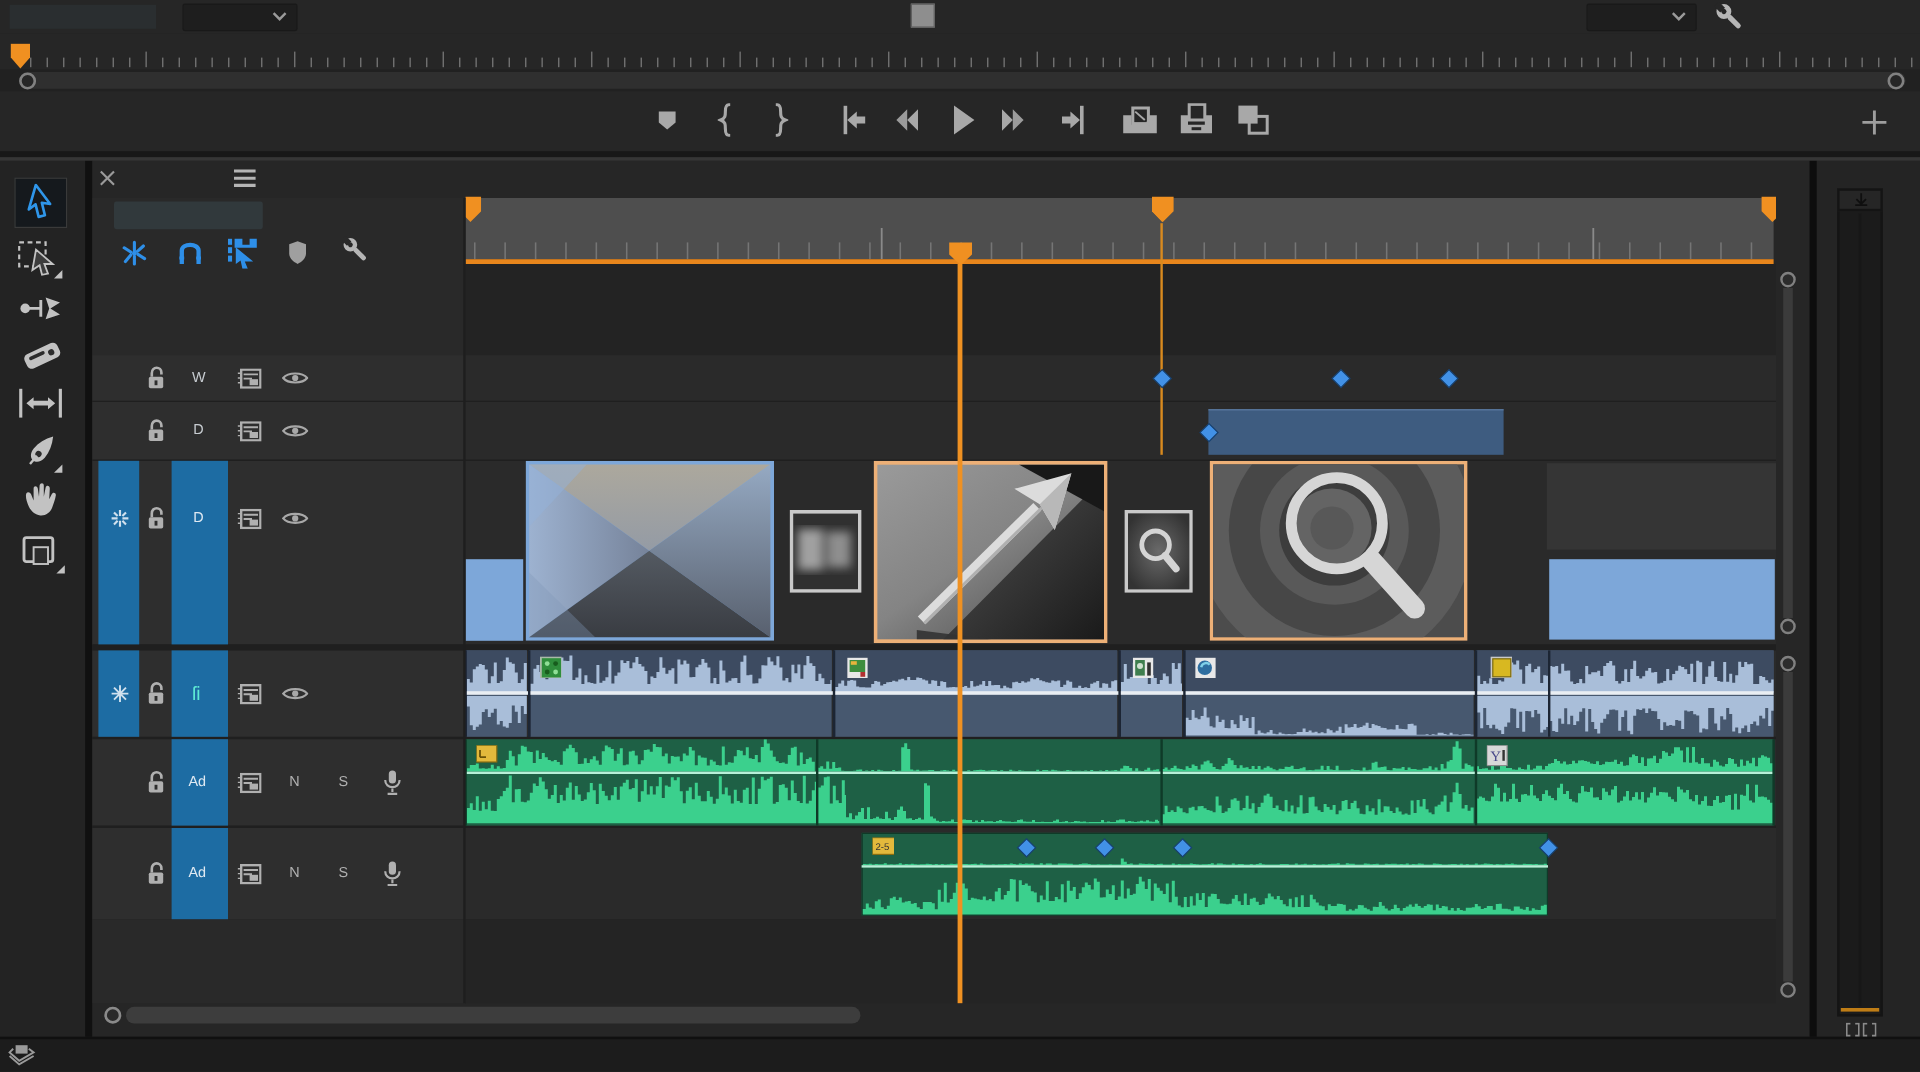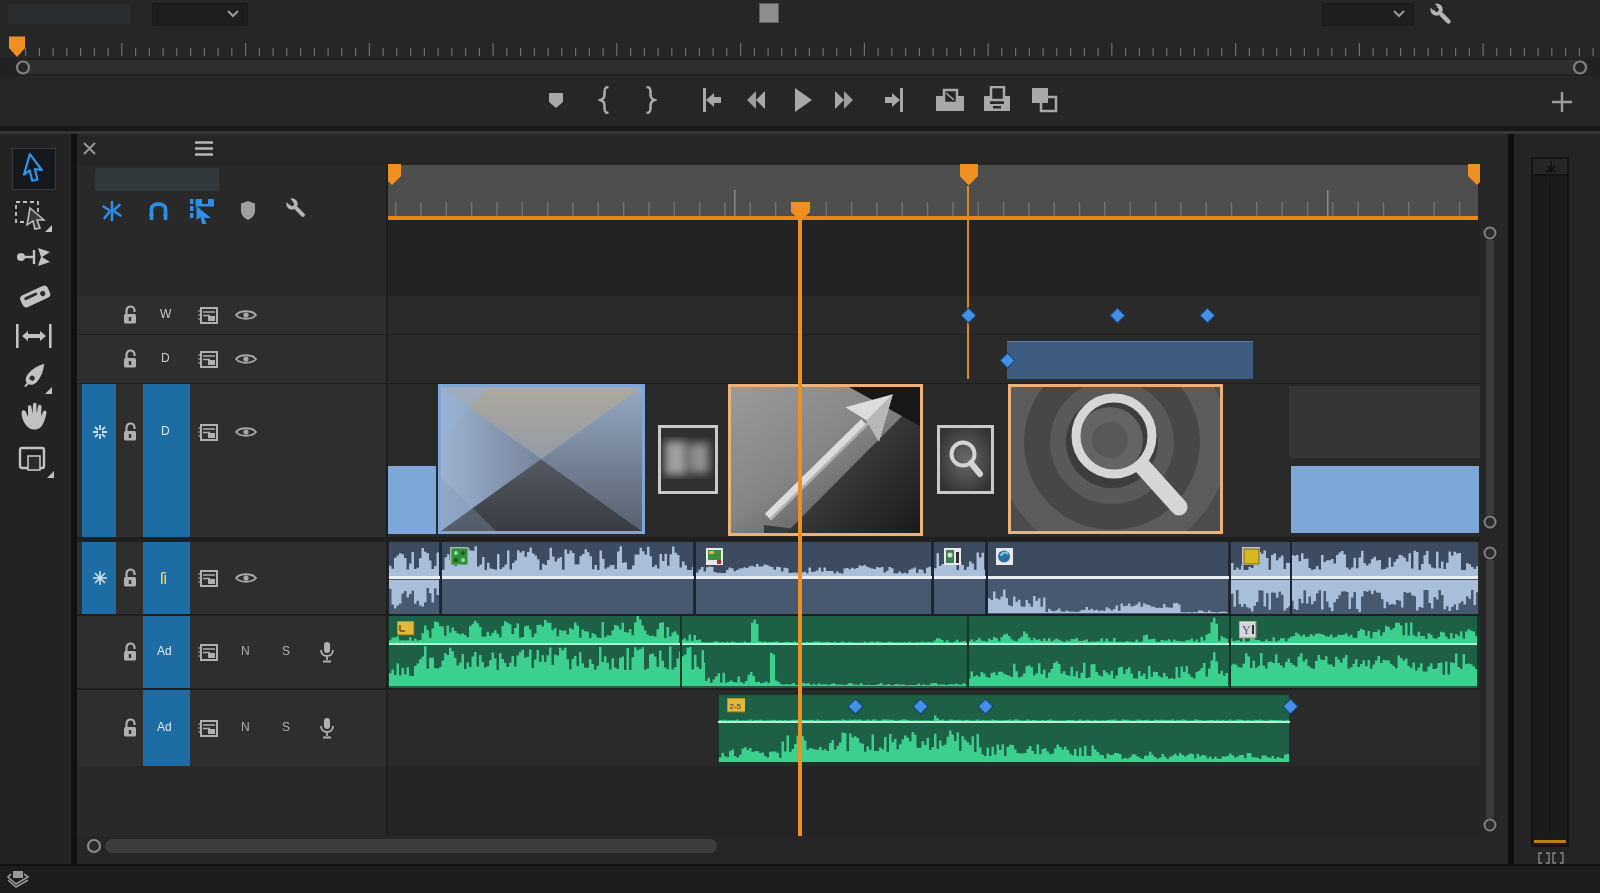"ſi" div.abs { color: #fde047 -> #5eead4 }
